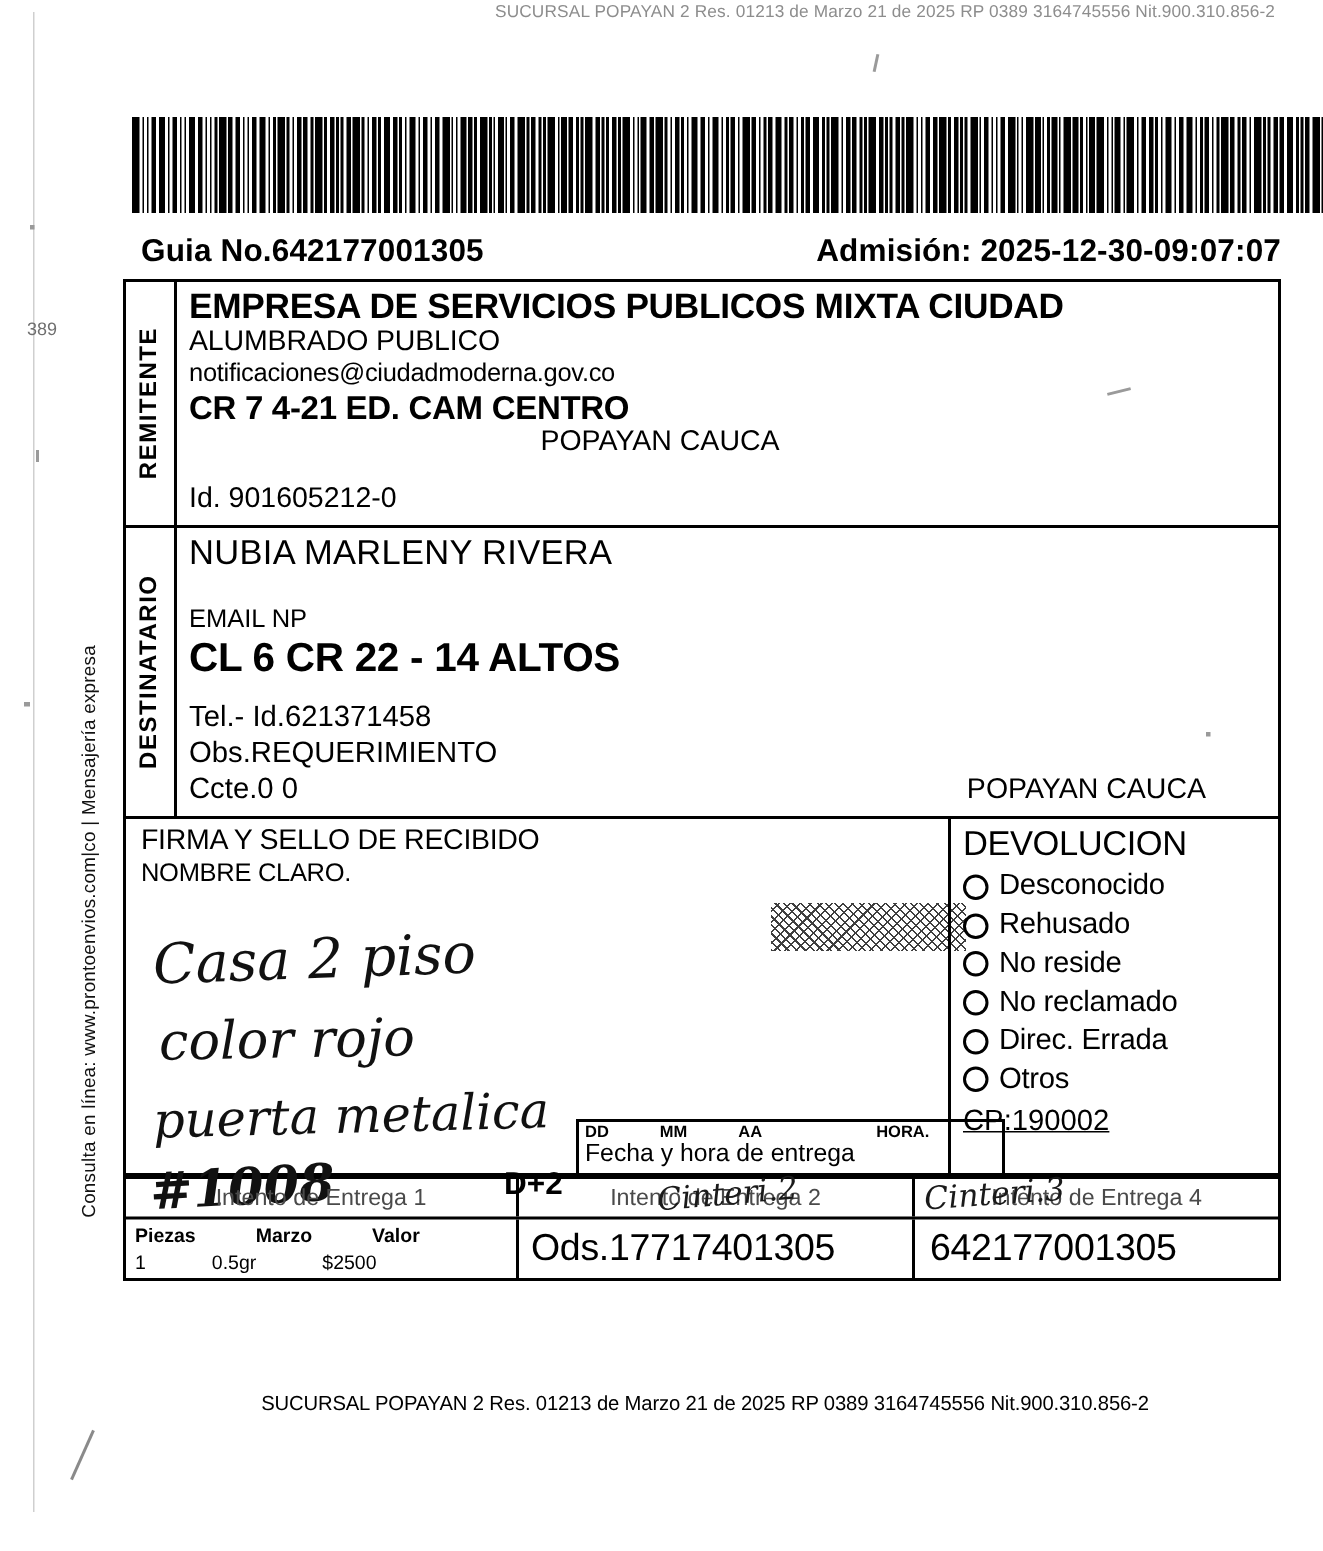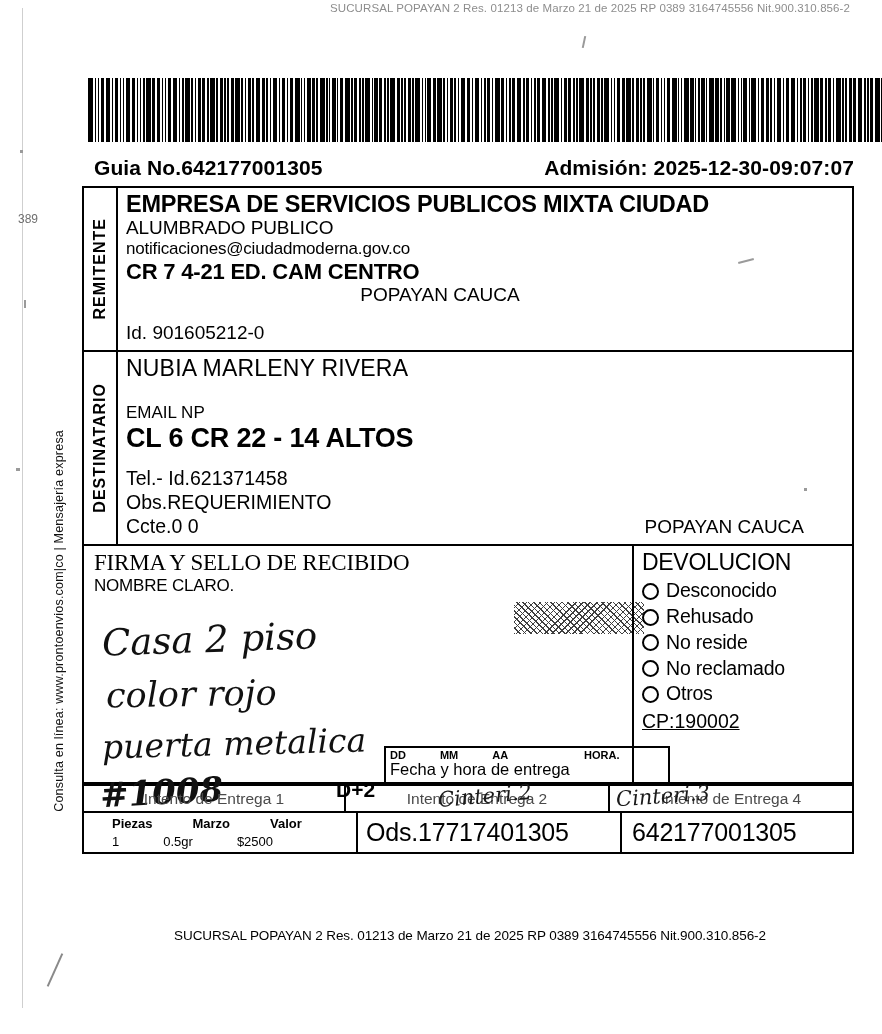"FIRMA Y SELLO DE RECIBIDO" .sign-title { font-family: Liberation Serif, serif -> none; font-size: 23px -> 19px }
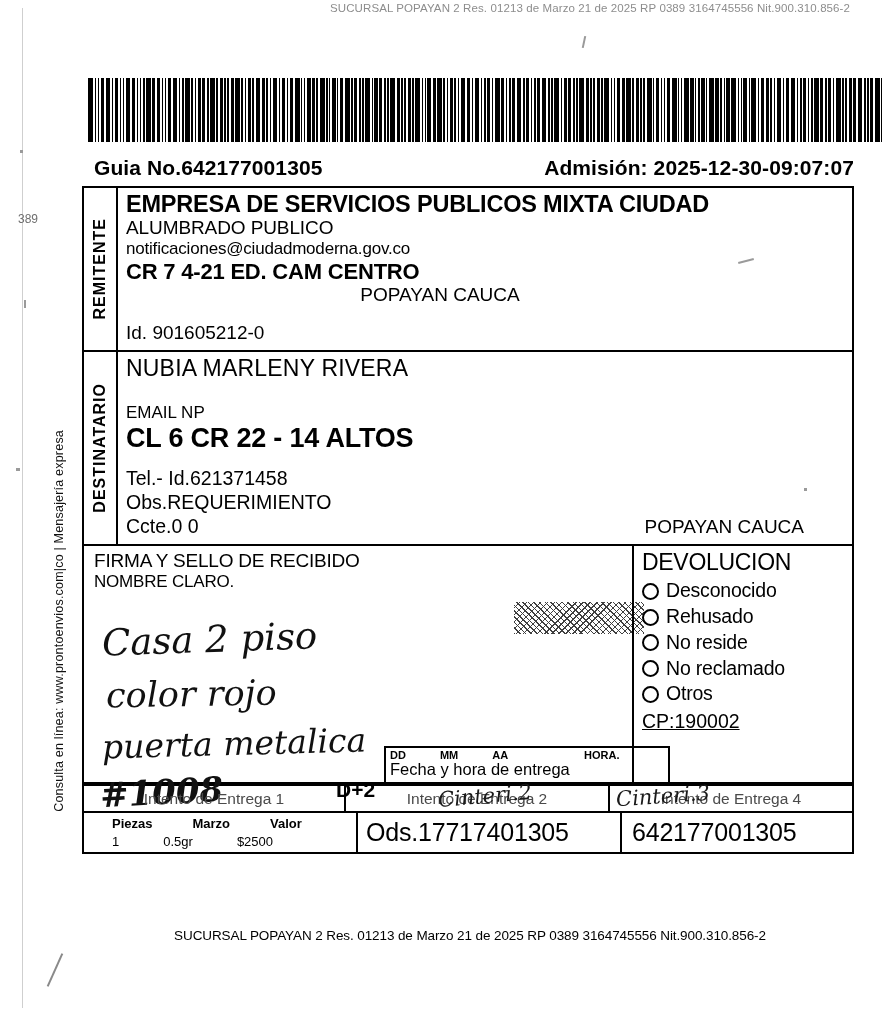"Direc. Errada" div.dev-item { html: none -> <div> <span></span> <span>Direc. Errada</span> </div> }
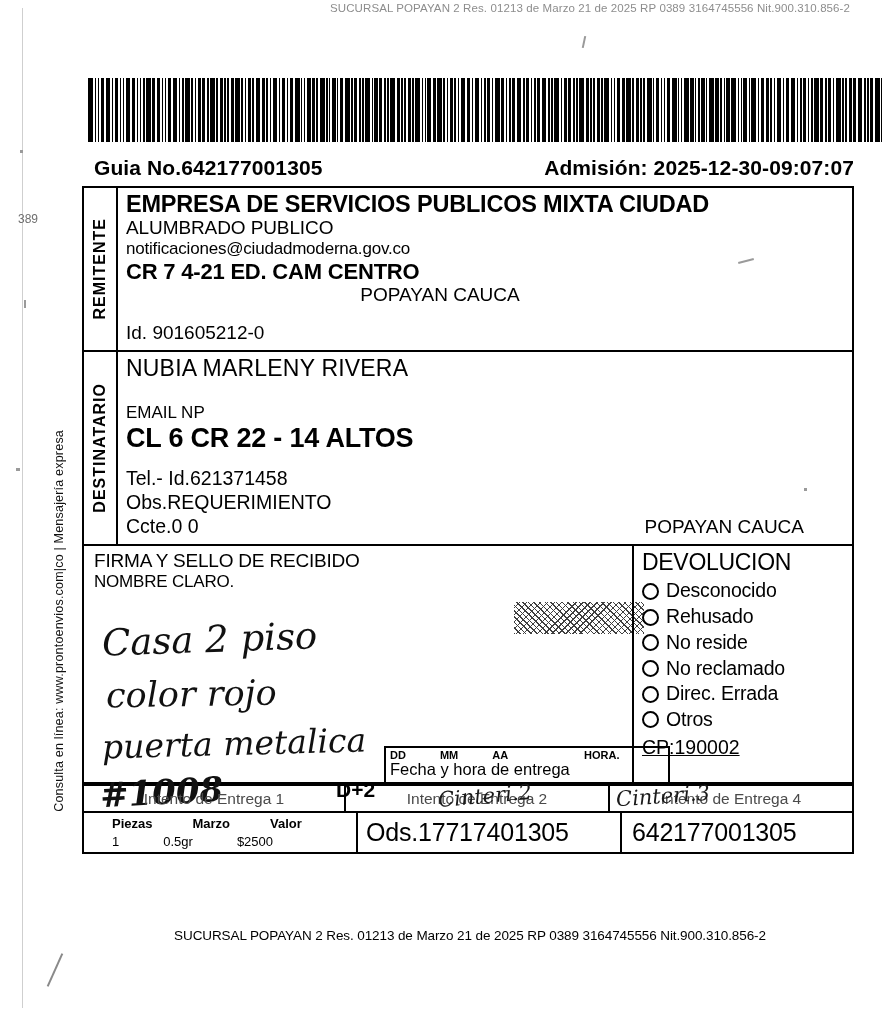"Piezas" .piezas { margin-left: 12px -> none; padding: 3px 0 3px 16px -> 3px 0 3px 6px }
